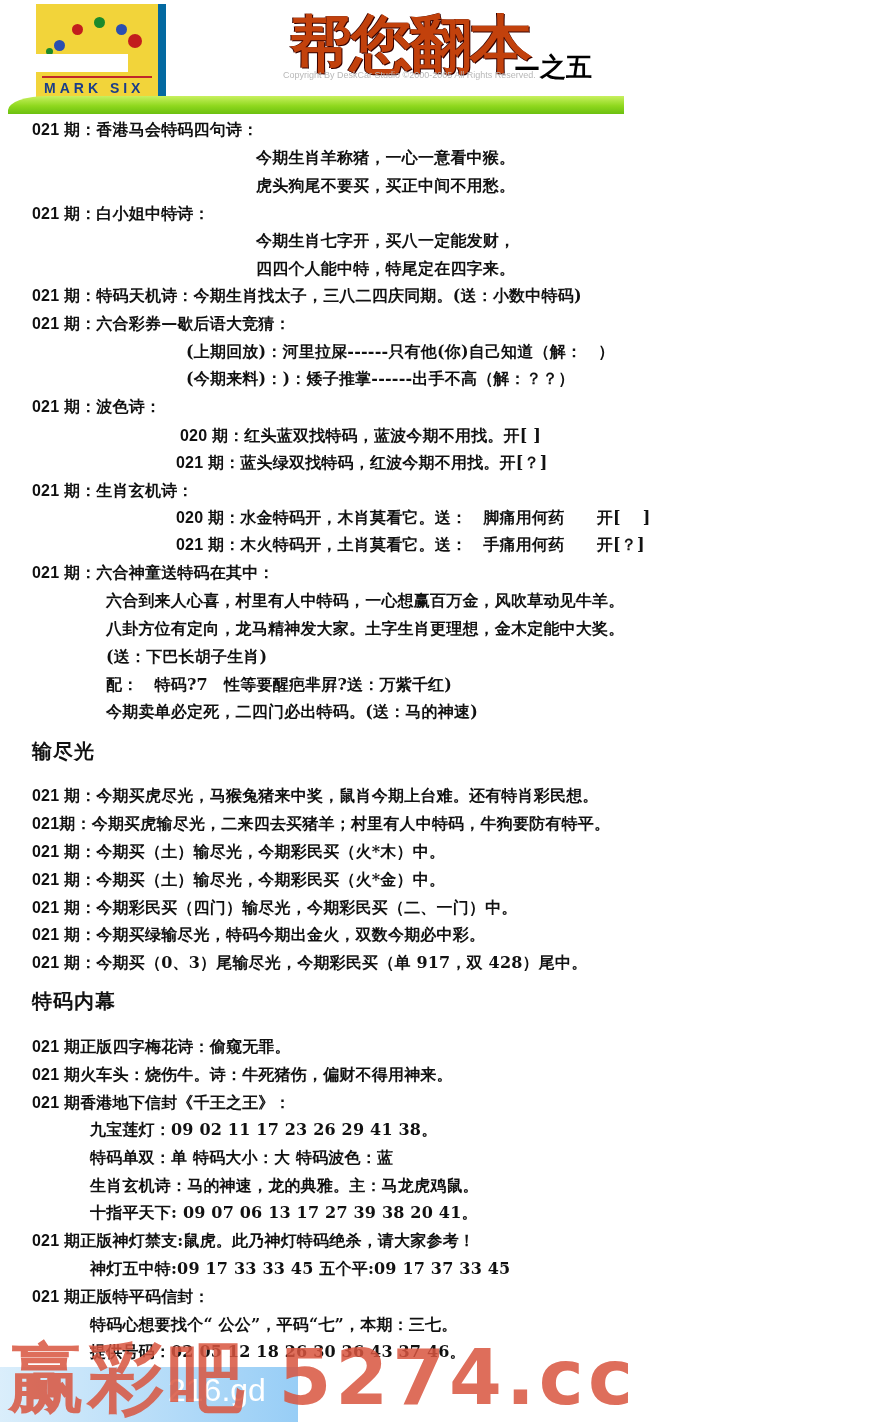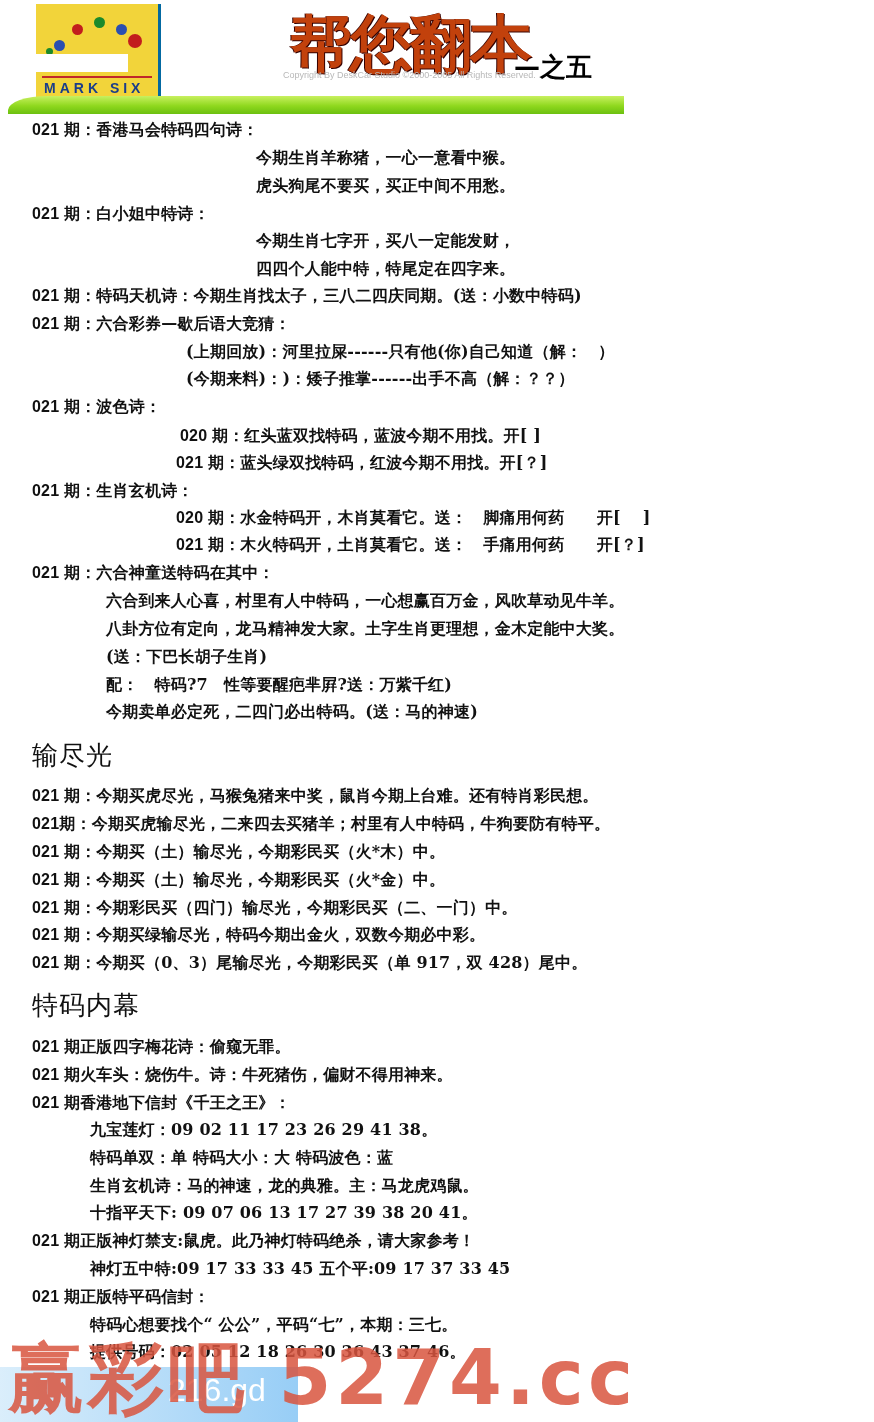"MARK SIX" .logo { border-right: 3px solid #0369a1 -> 8px solid #0369a1 }
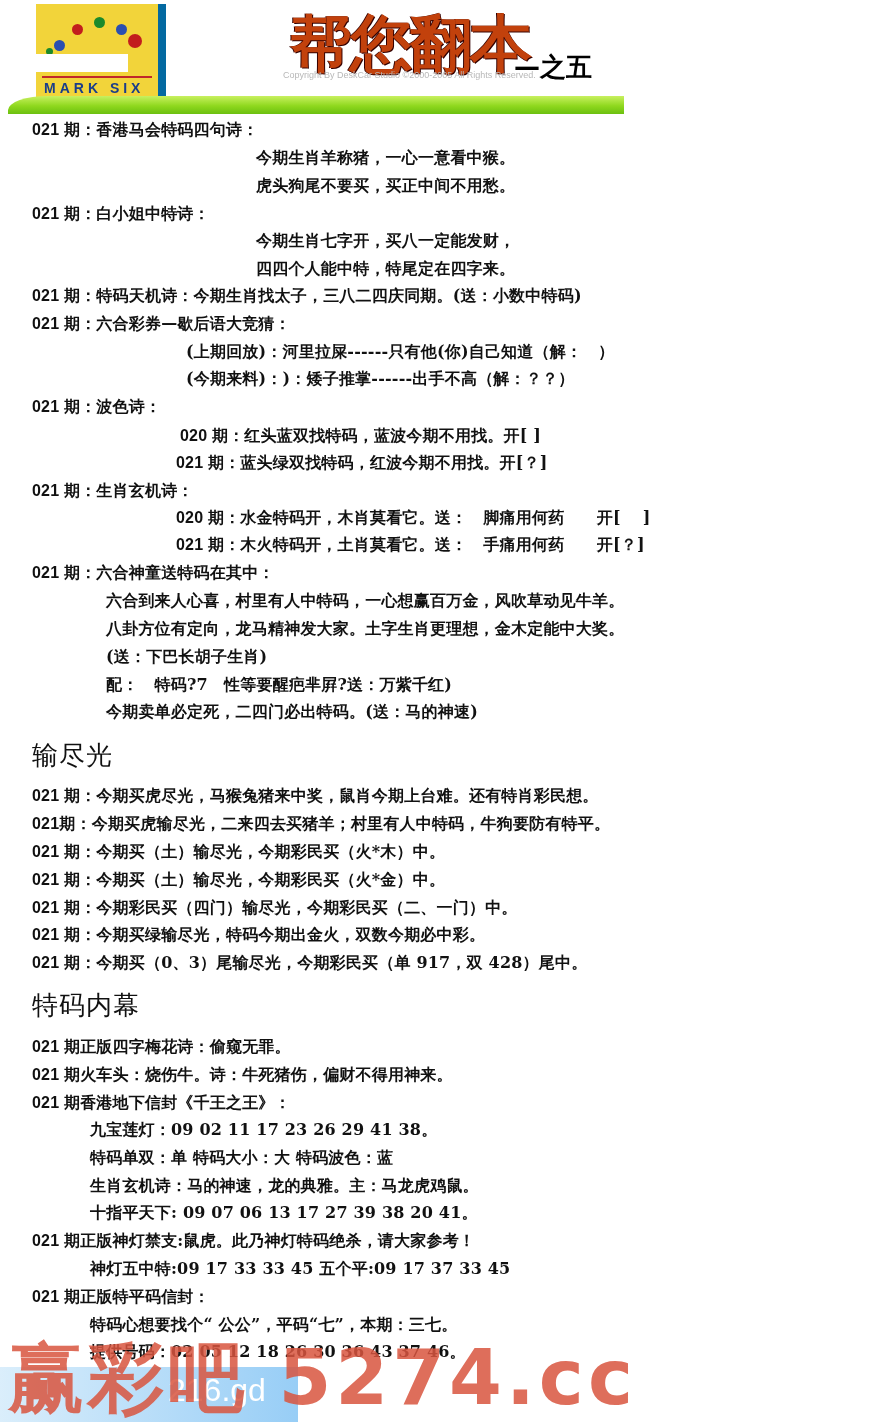"输尽光" .heading { font-size: 26px -> 20px; font-weight: normal -> bold }
